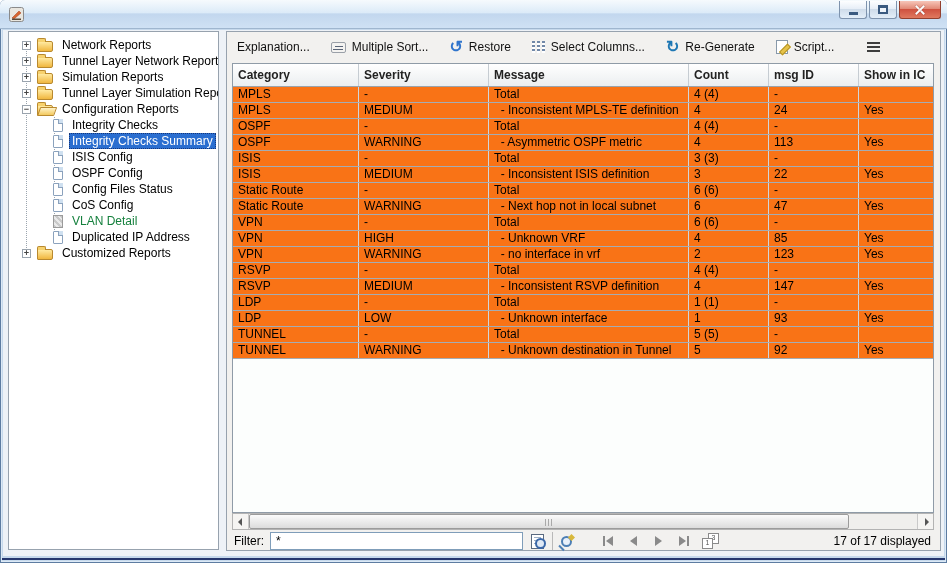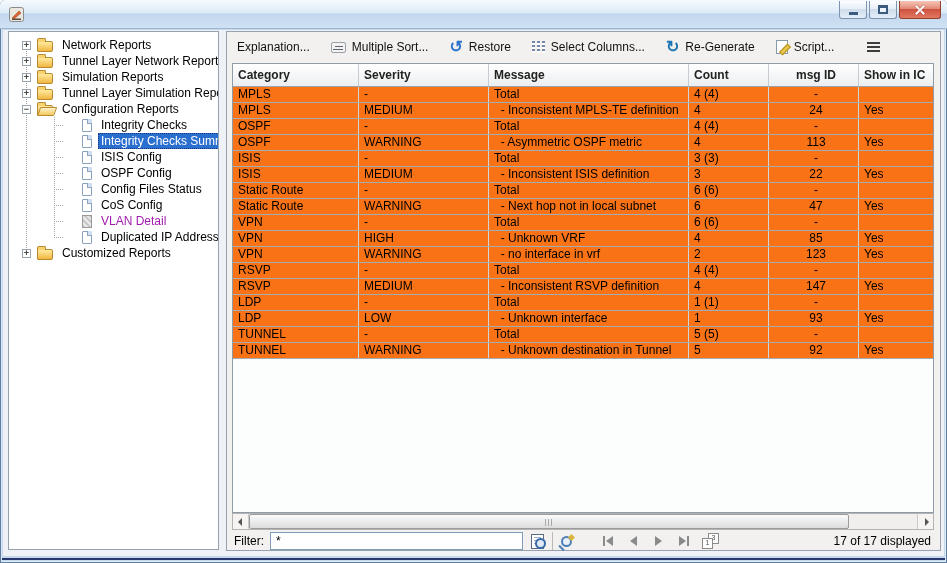"msg ID" .c5 { text-align: center -> none }
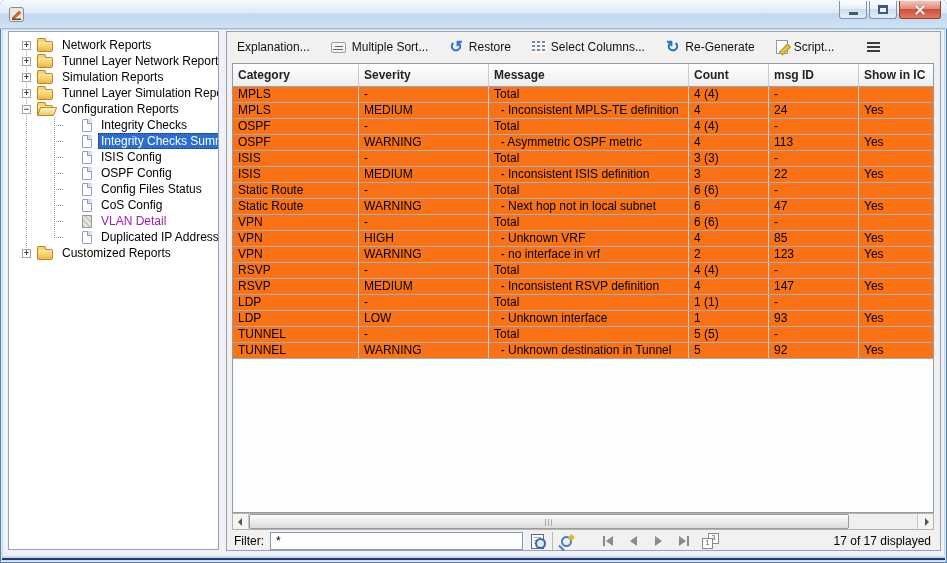"Integrity Checks" .tree-row.lvl1 { padding-left: 73px -> 44px }
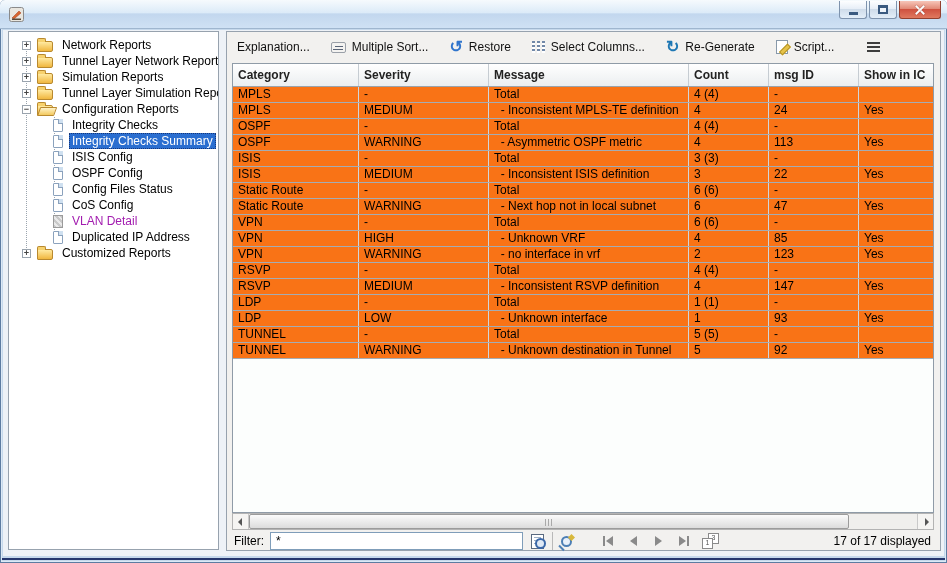"VLAN Detail" .tree-row.disabled .tlabel { color: #a21caf -> #15803d }
